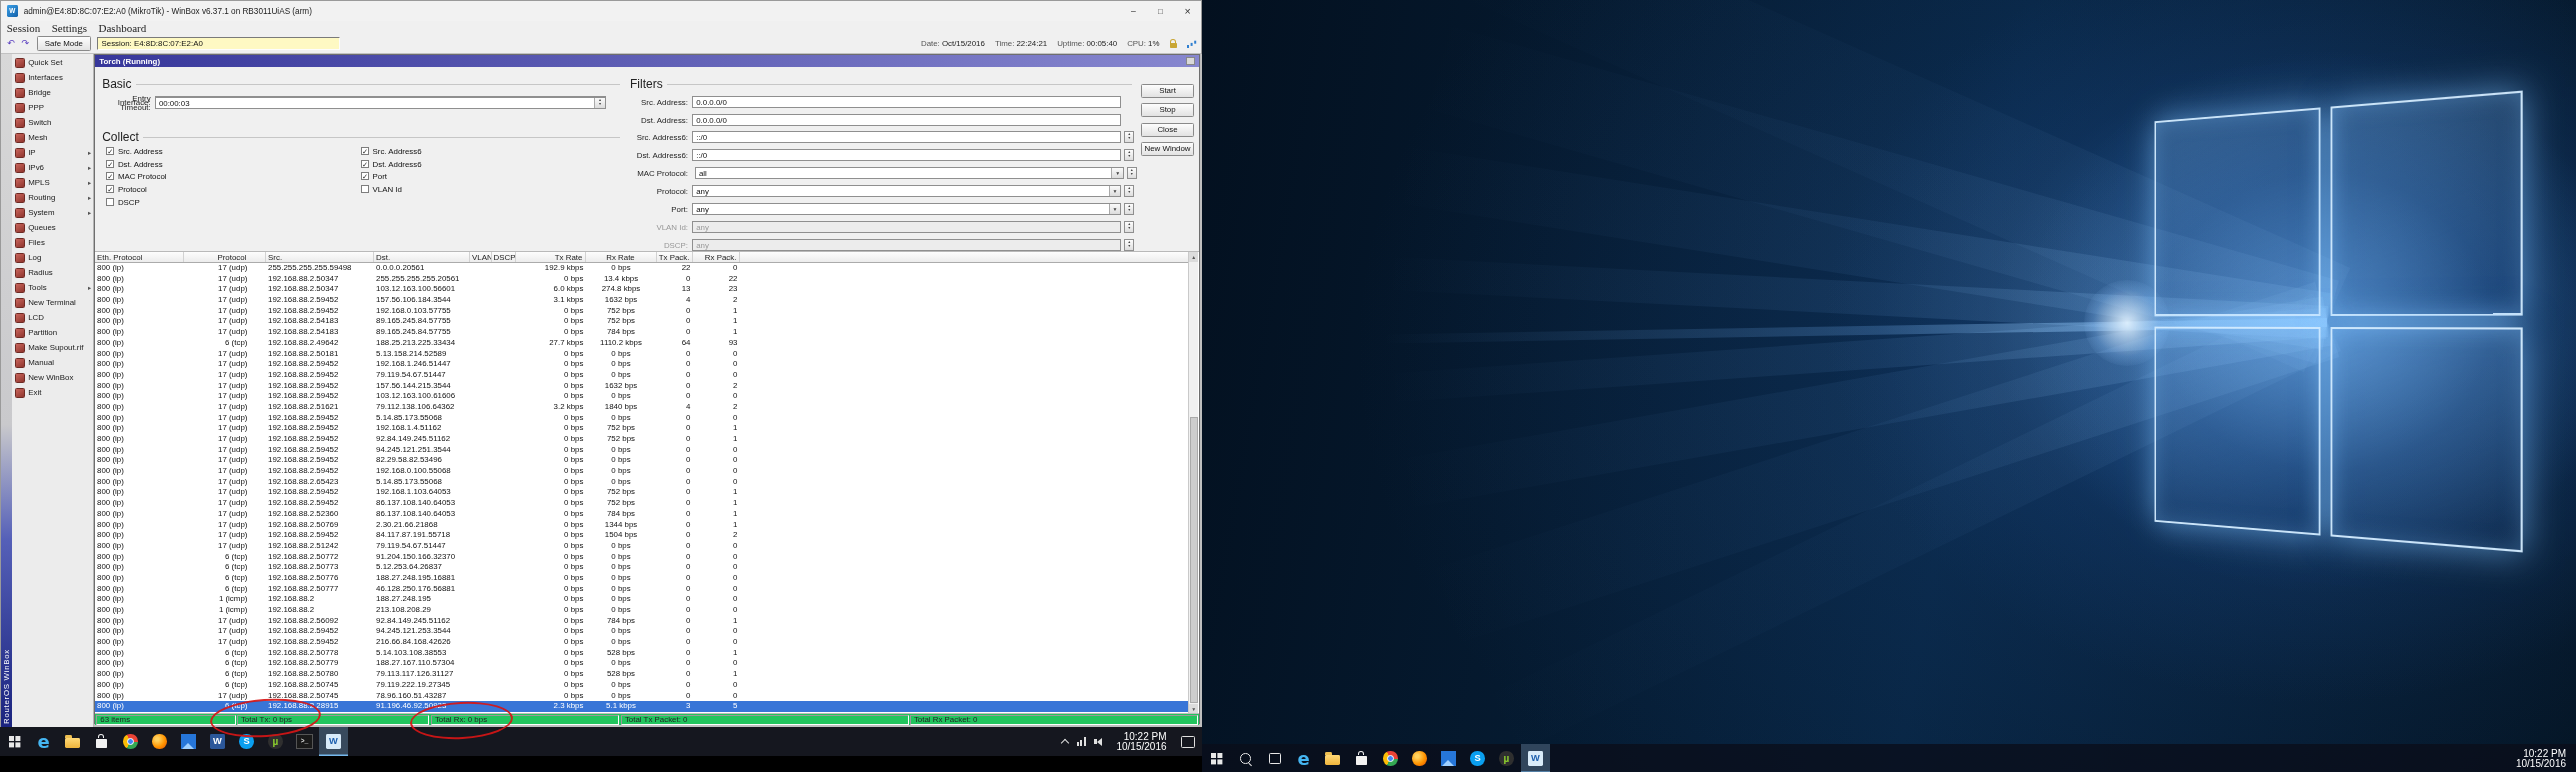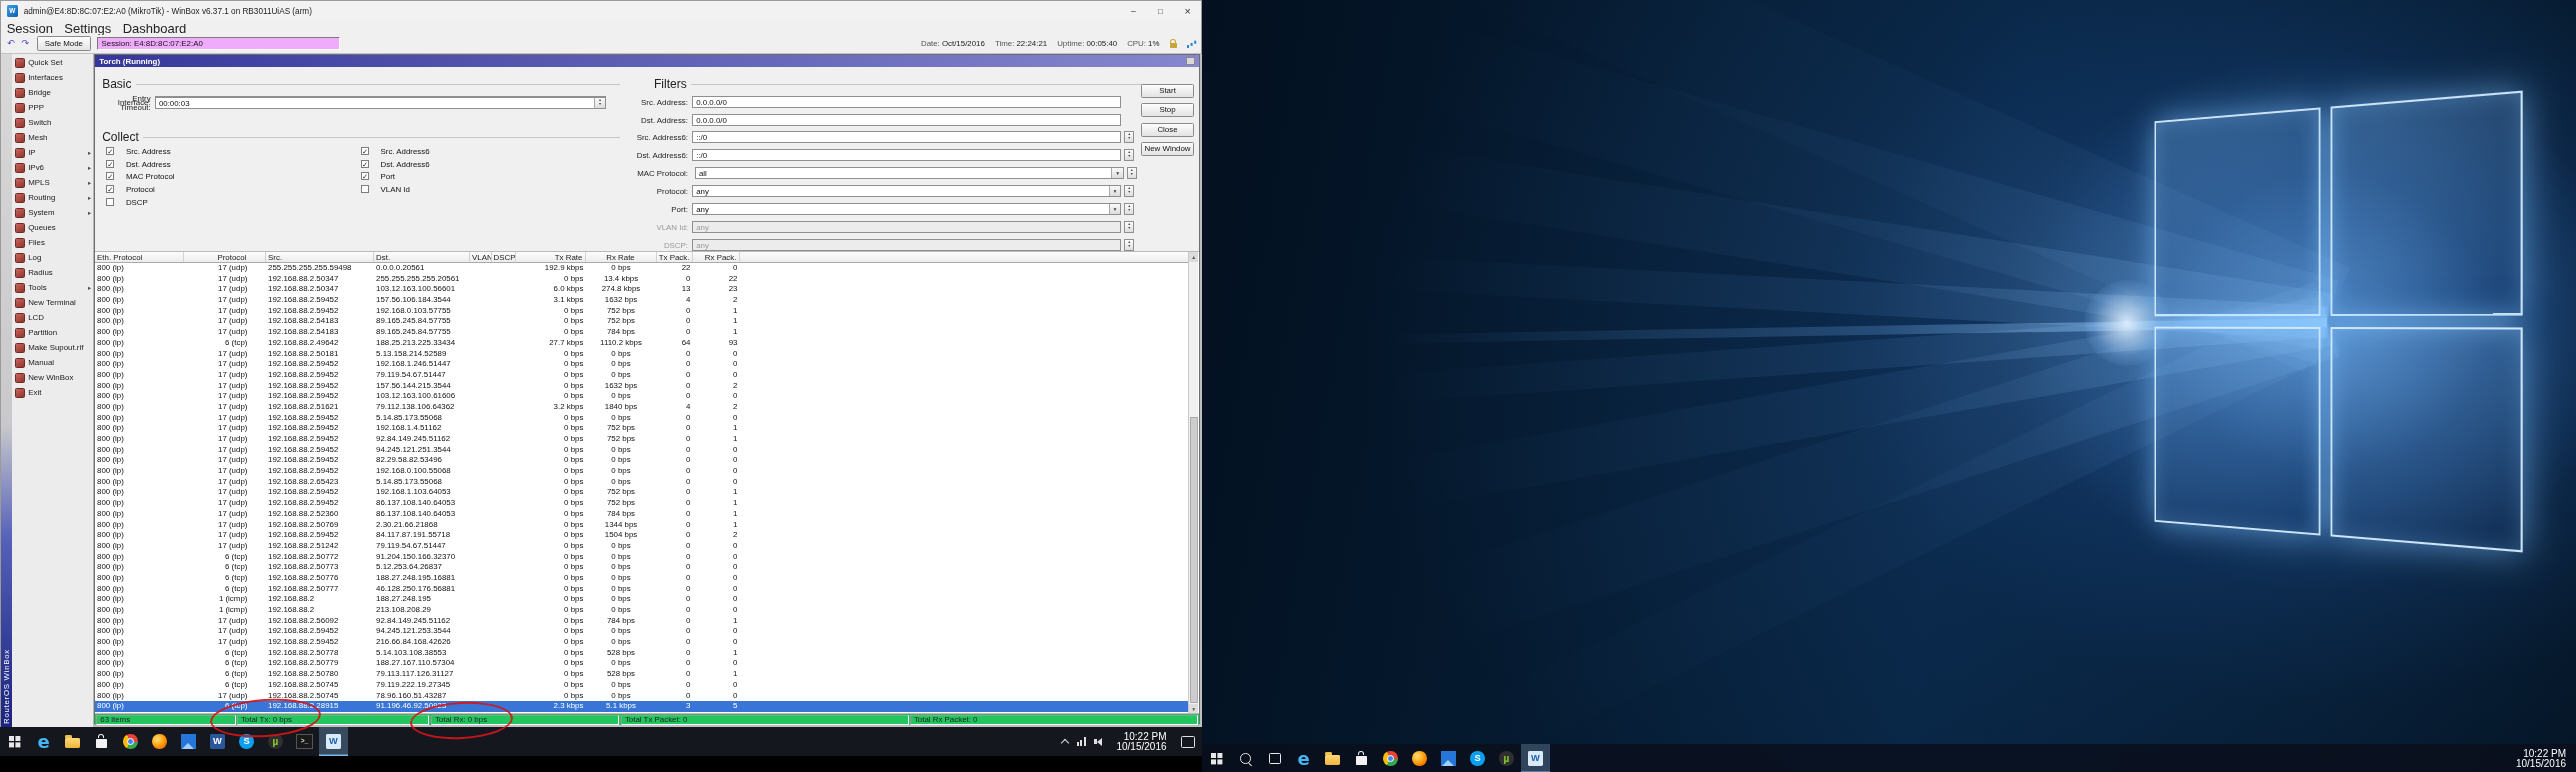"Session" .menu-item { font-family: none -> Liberation Serif, serif; font-size: 13px -> 11px }
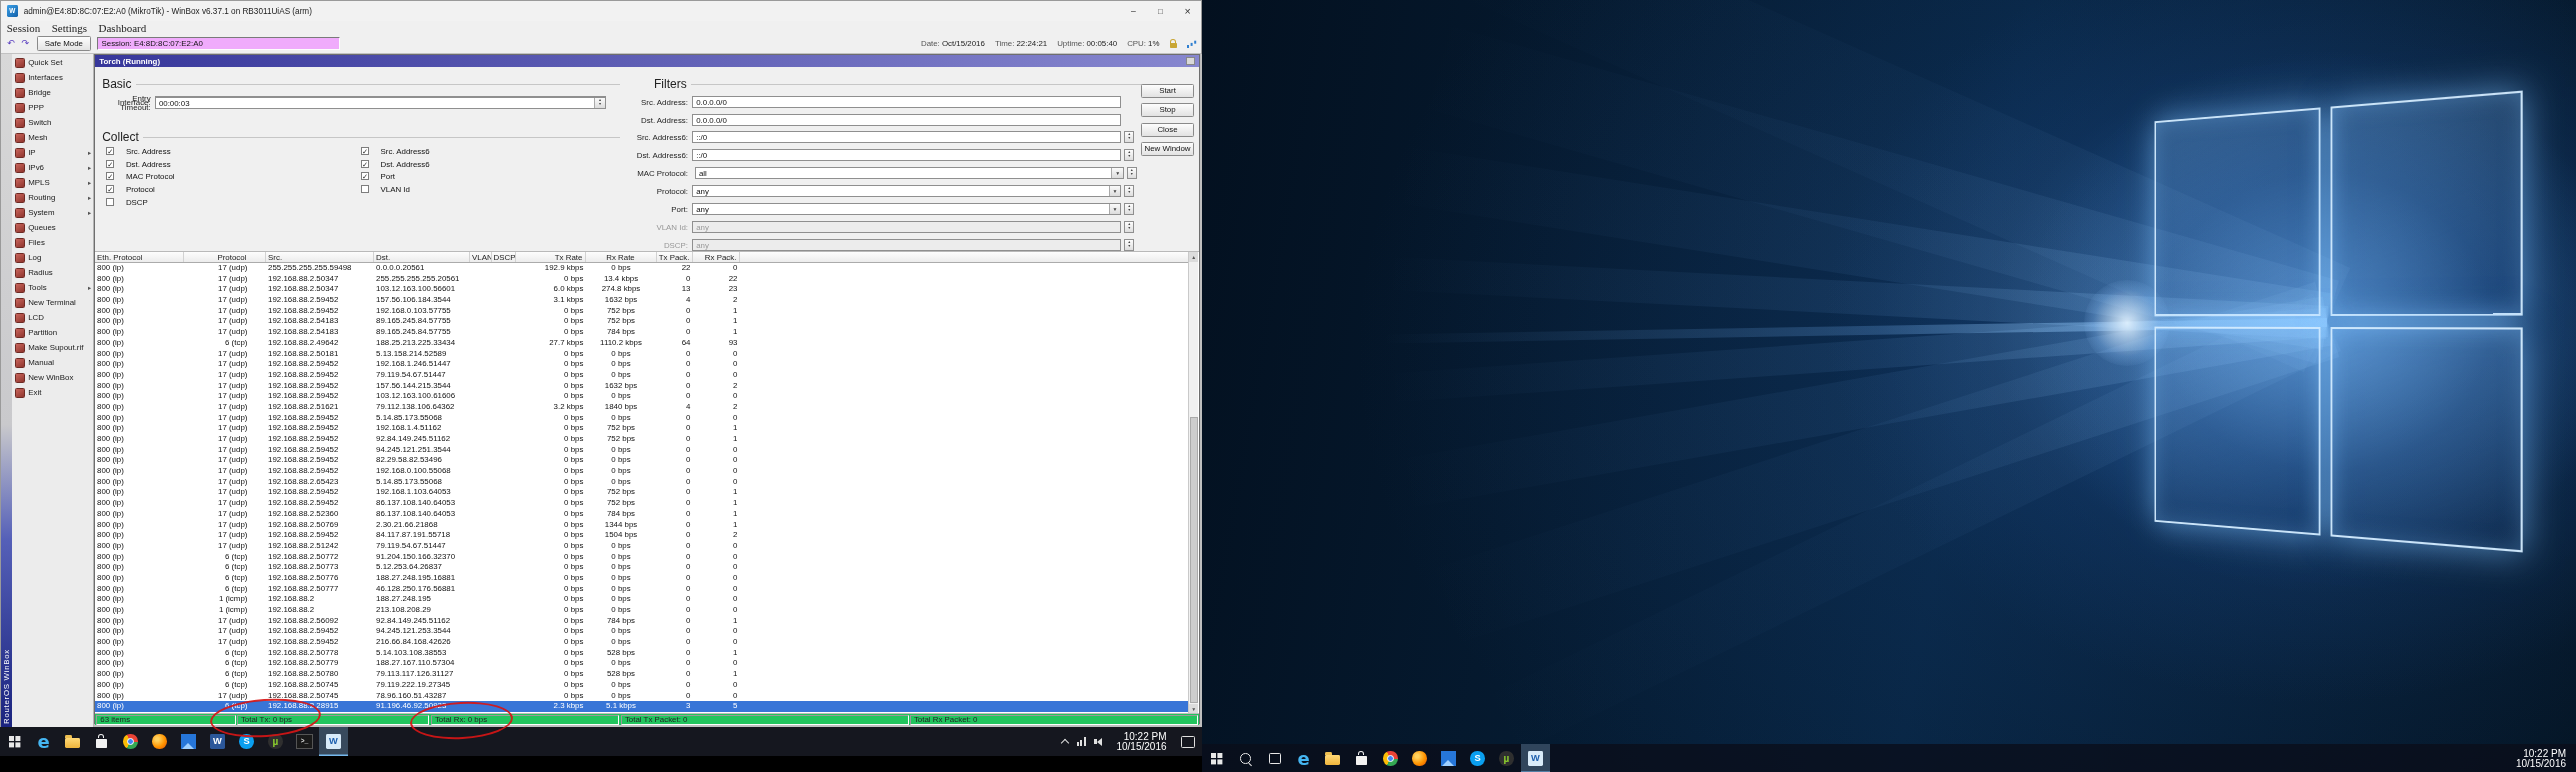"Session: E4:8D:8C:07:E2:A0" .session-box { background: #f0abfc -> #fef9c3 }
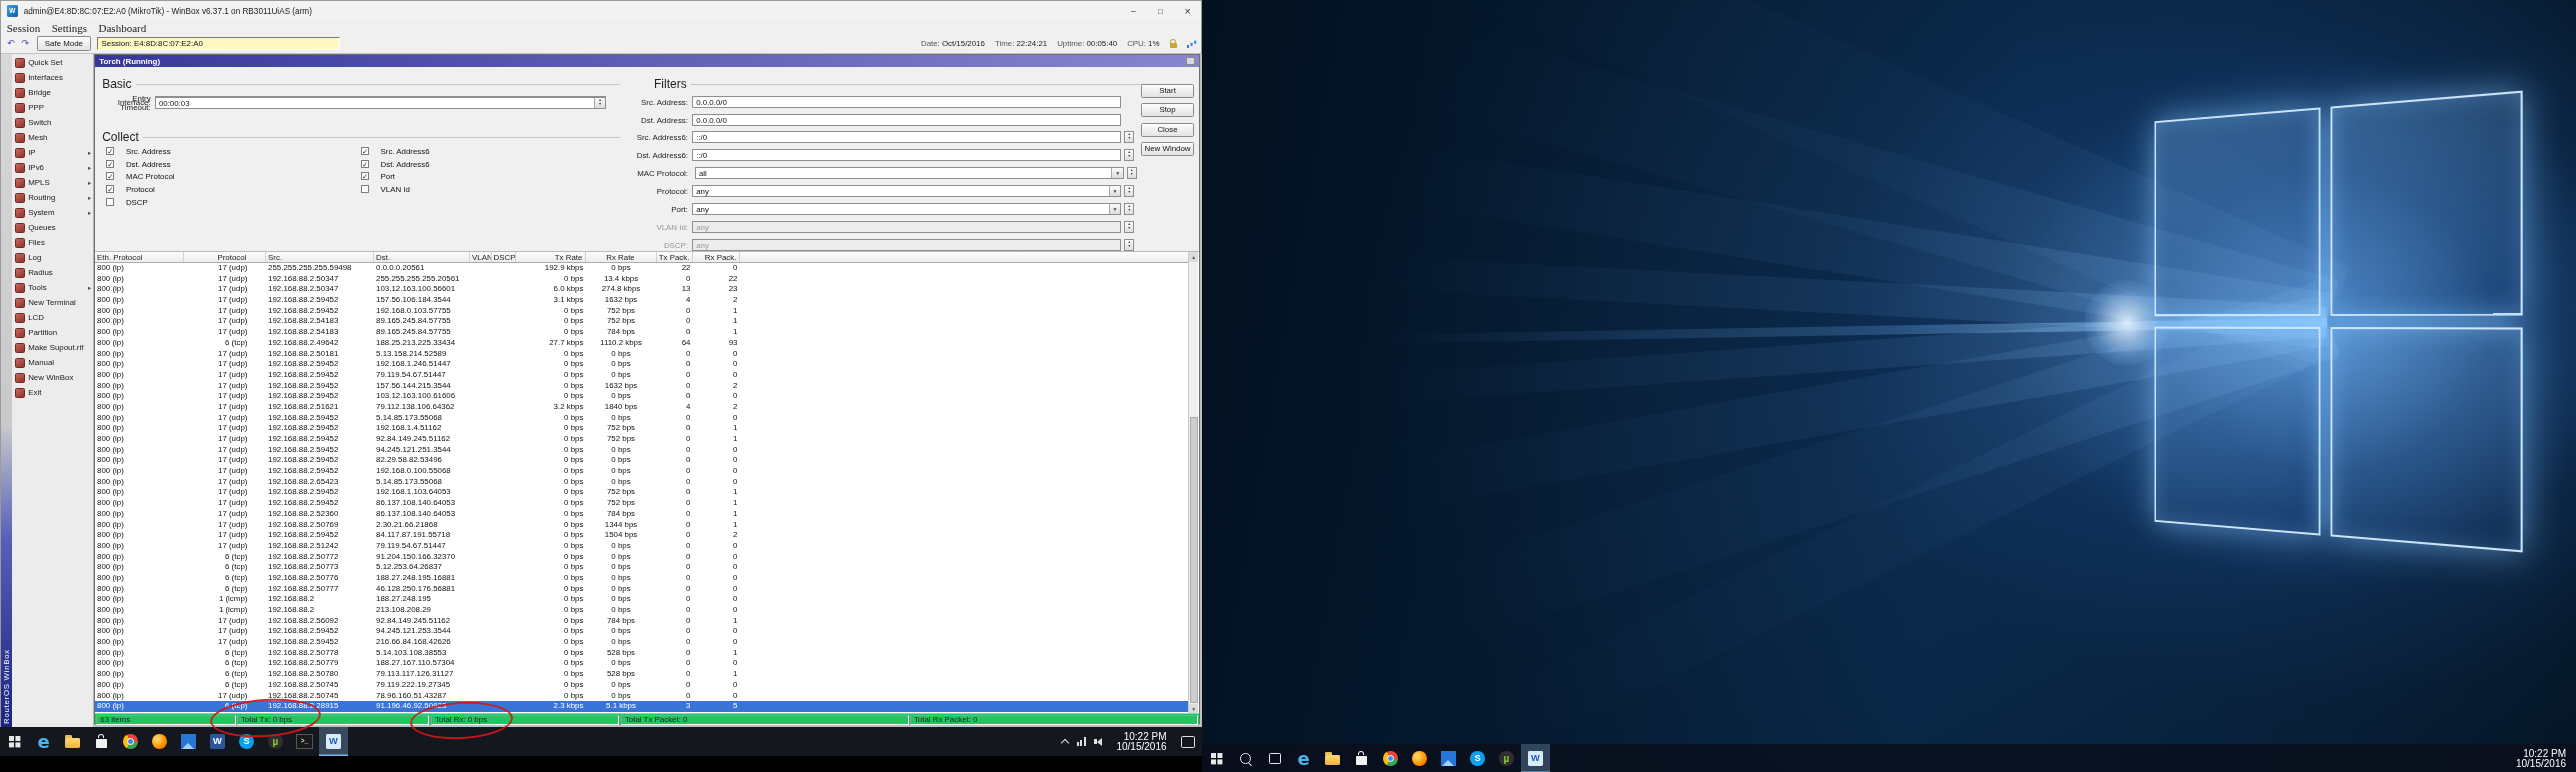"Filters" div.group-head { margin-left: 24px -> none }
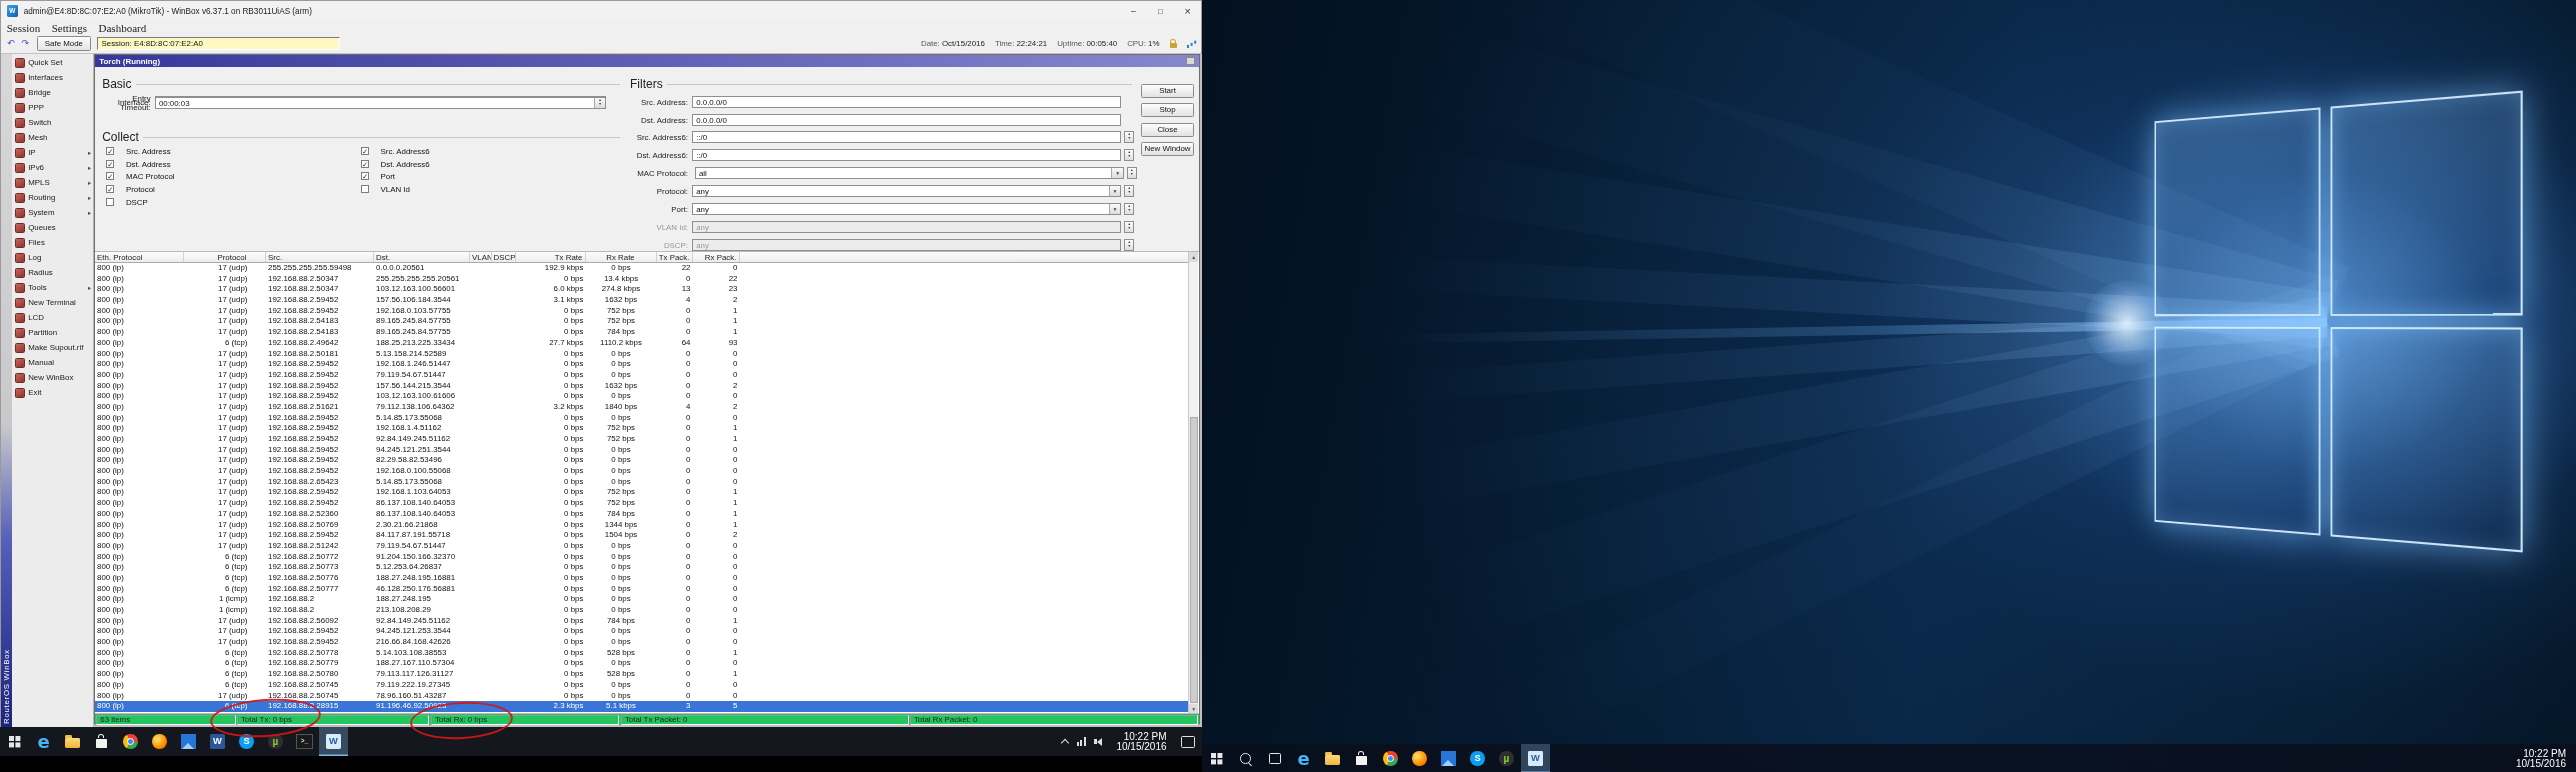"Src. Address" .cb { gap: 8px -> none }
